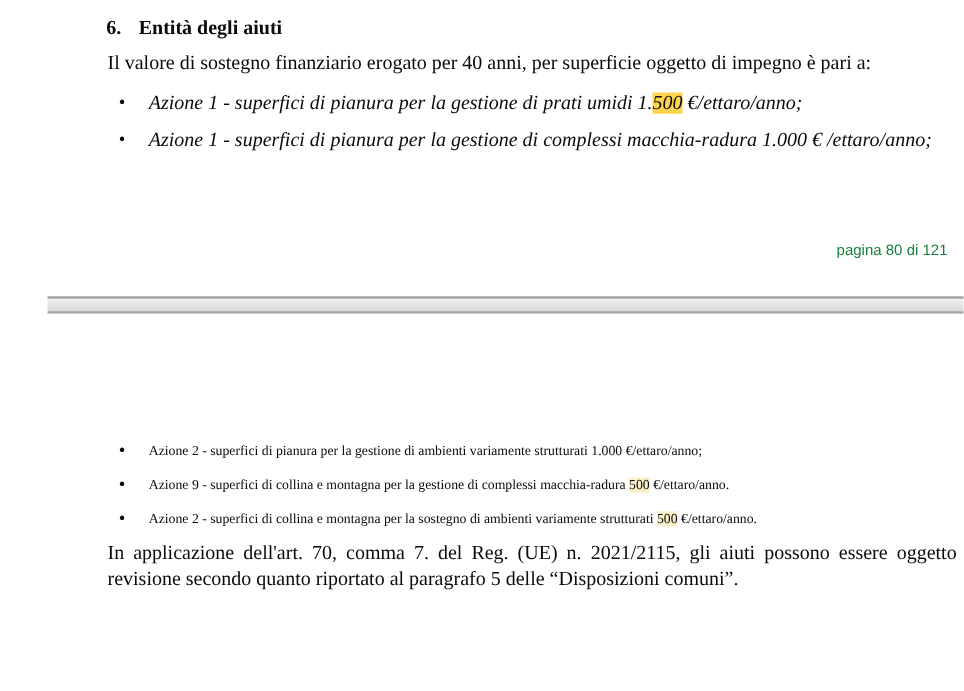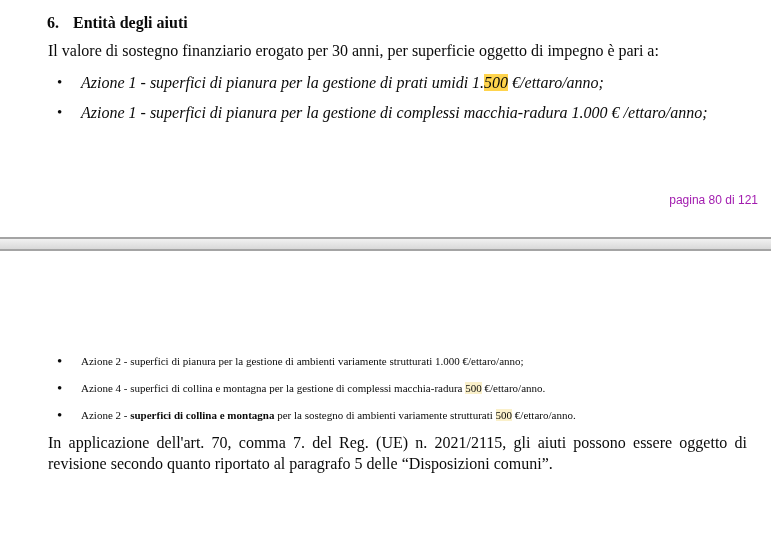"6. Entità degli aiuti" .viewport { margin-left: none -> 38px }
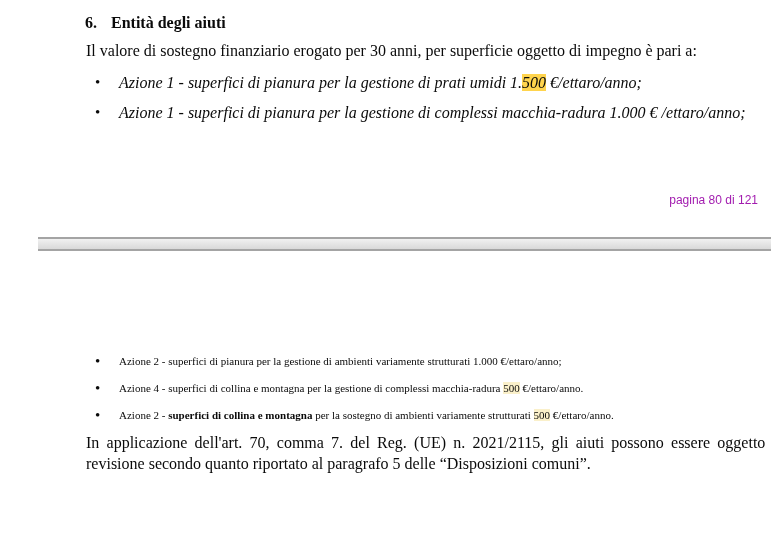"Il valore di sostegno finanziario" p.intro { text: 30 -> 40 }
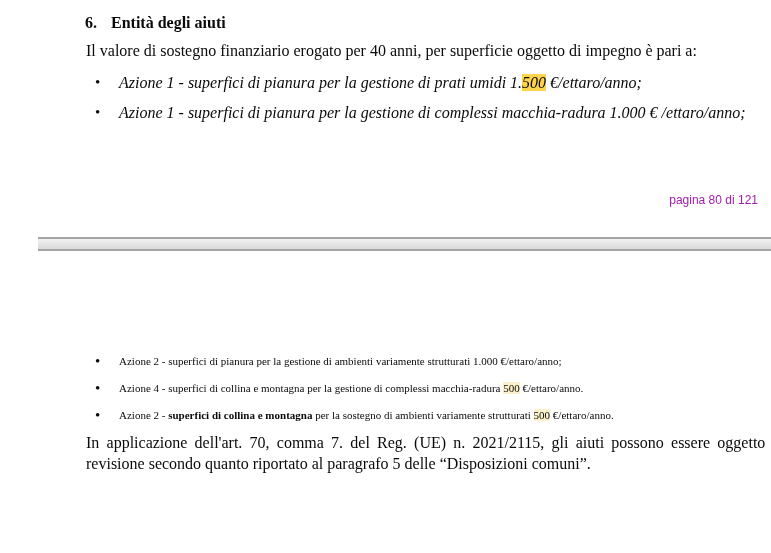"pagina 80 di 121" .footer { color: #a21caf -> #15803d }
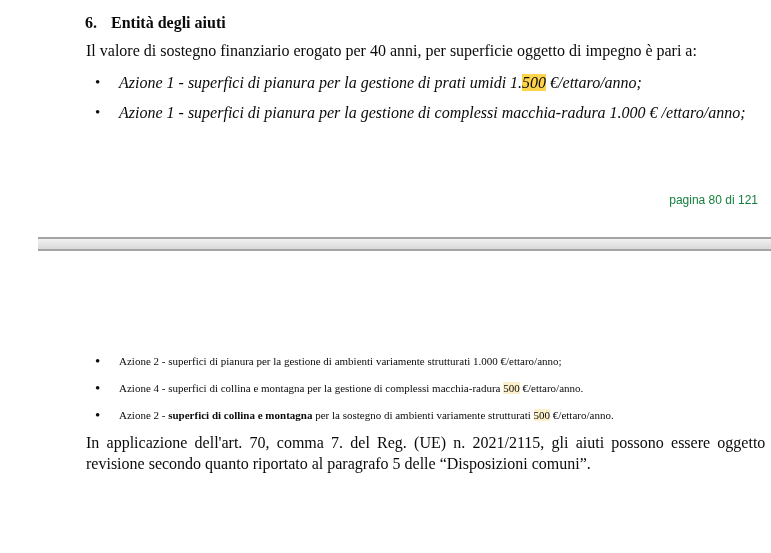"Azione 4 - superfici di" span { text: 4 -> 9 }
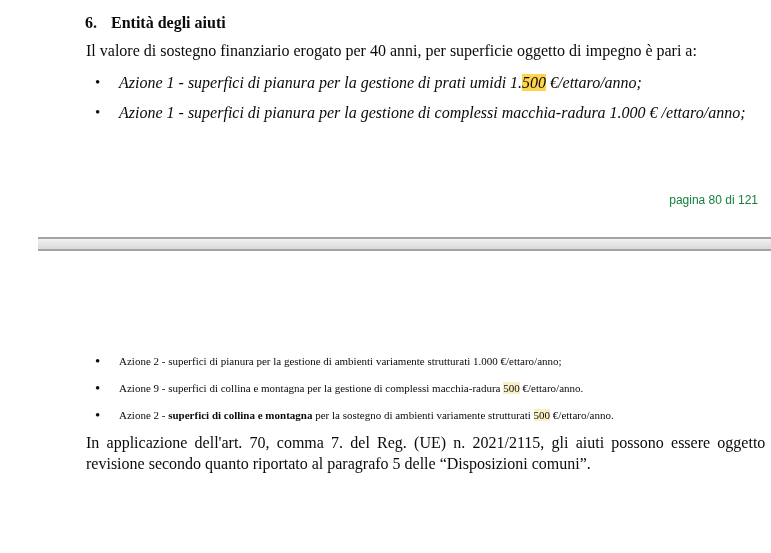"superfici di collina e montagna" .bold { font-weight: bold -> normal }
